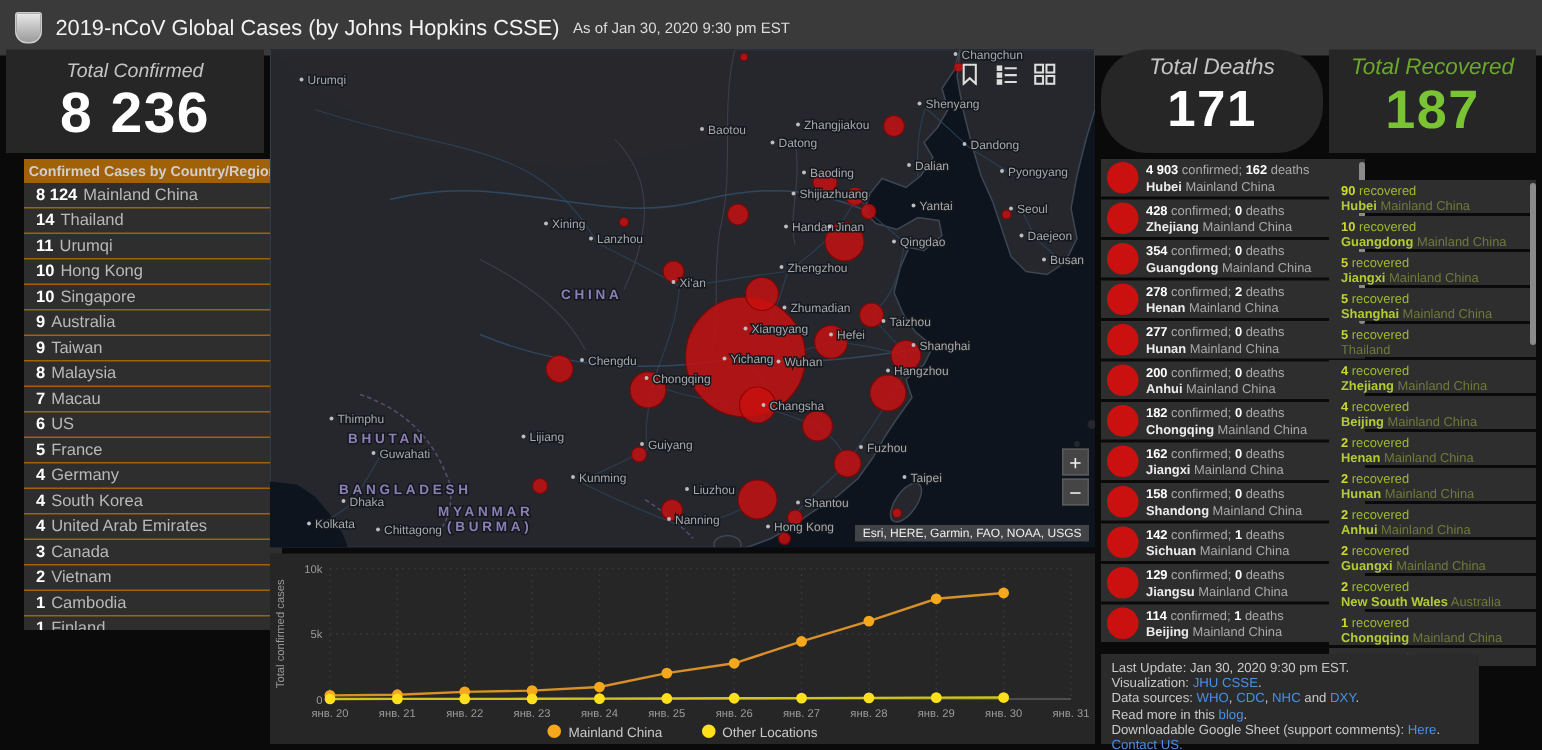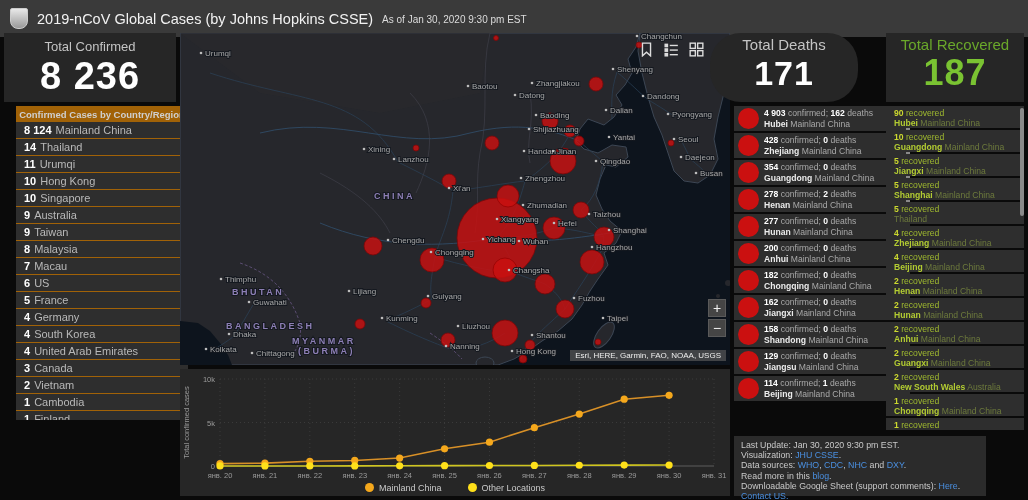"Total Confirmed" .card .t { font-style: none -> italic }
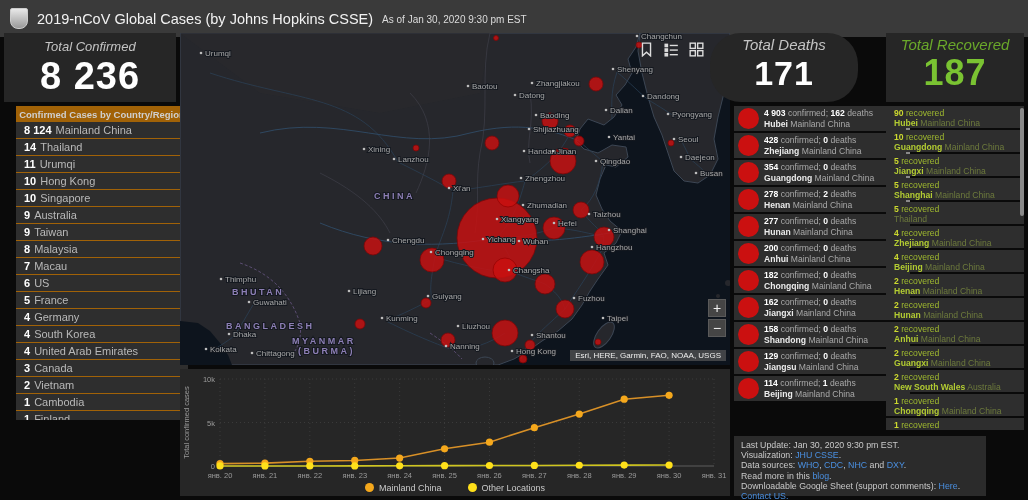"Total Deaths" div.card { left: 710px -> 734px }
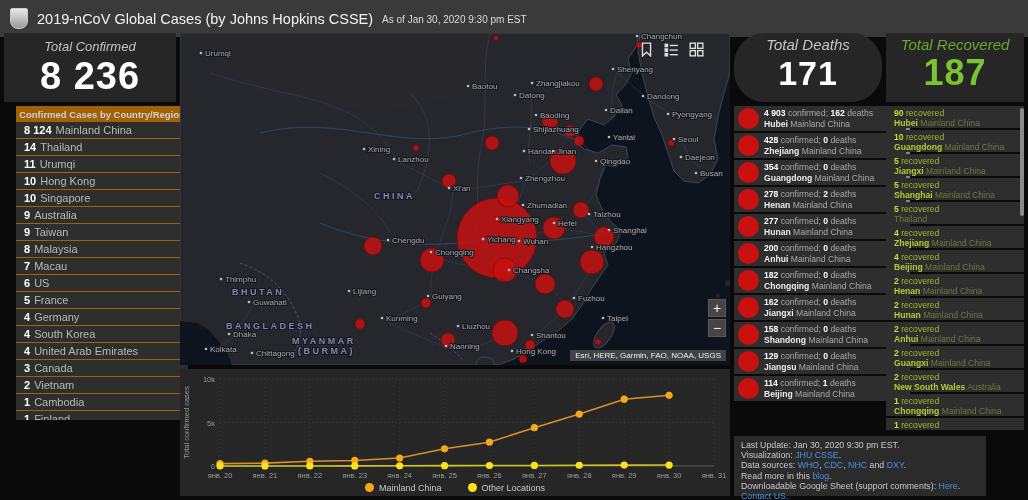"90 recovered" #recovered-panel { top: 106px -> 120px }
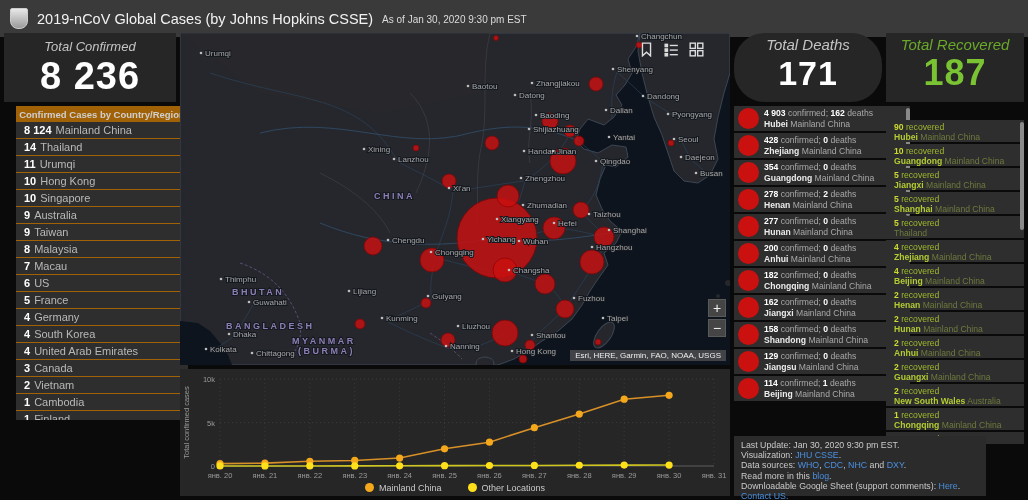"142 confirmed; 1 deaths" div.d-row { html: none -> <div> <div></div> <div> <div><b>142</b> confirmed; <b>1</b> deaths</div> <div><span>Sichuan</span> Mainland China</div> </div> </div> }
